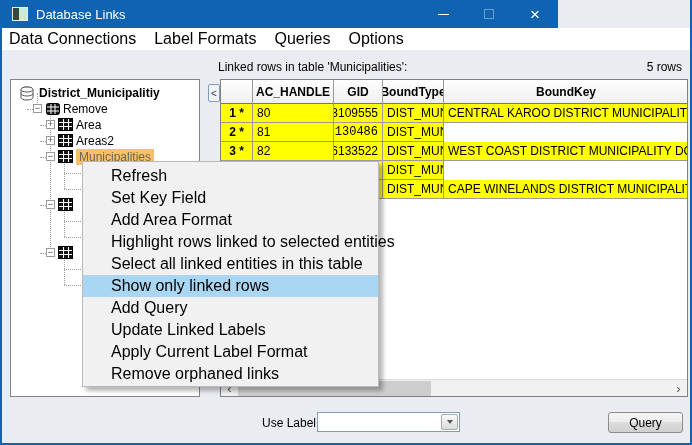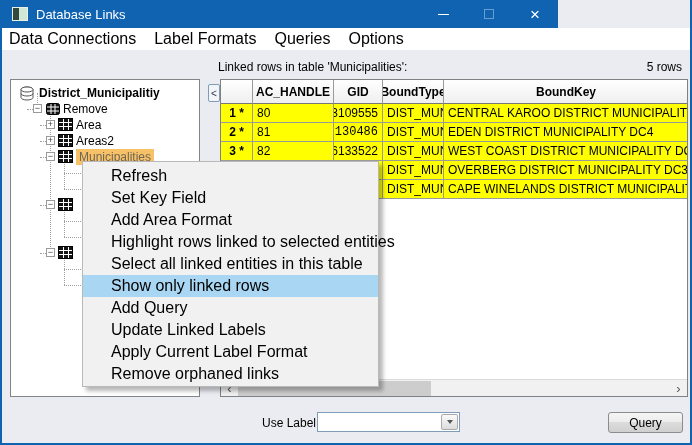"EDEN DISTRICT MUNICIPALITY DC4" div.gr-cell { html: <div>EDEN DISTRICT MUNICIPALITY DC4</div> -> none }
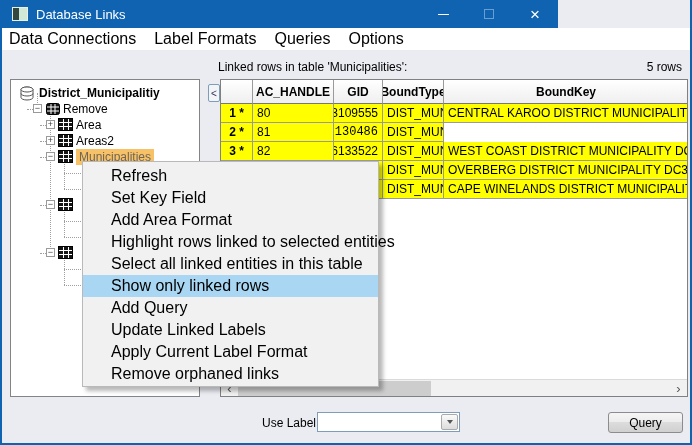"OVERBERG DISTRICT MUNICIPALITY DC3" div.gr-cell { html: <div>OVERBERG DISTRICT MUNICIPALITY DC3</div> -> none }
